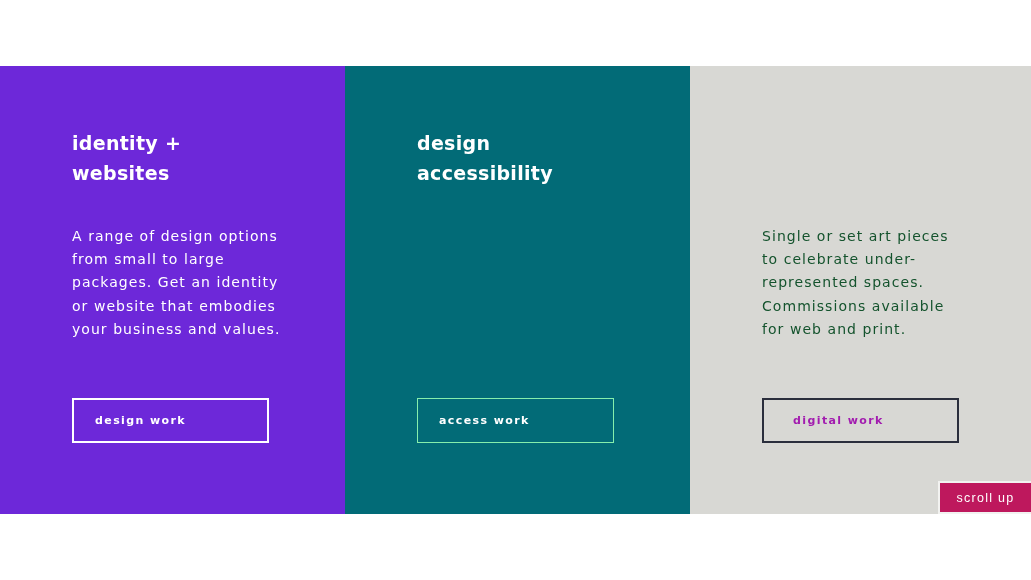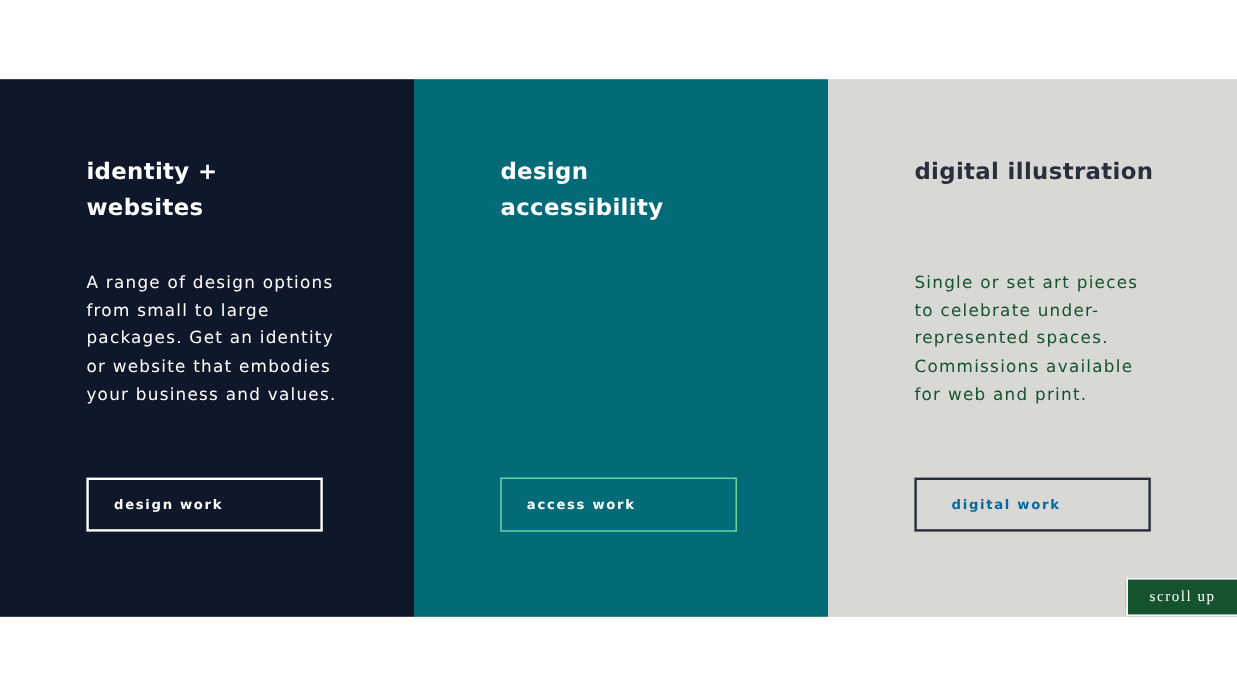"identity +" .panel-identity { background: #0f172a -> #6d28d9 }
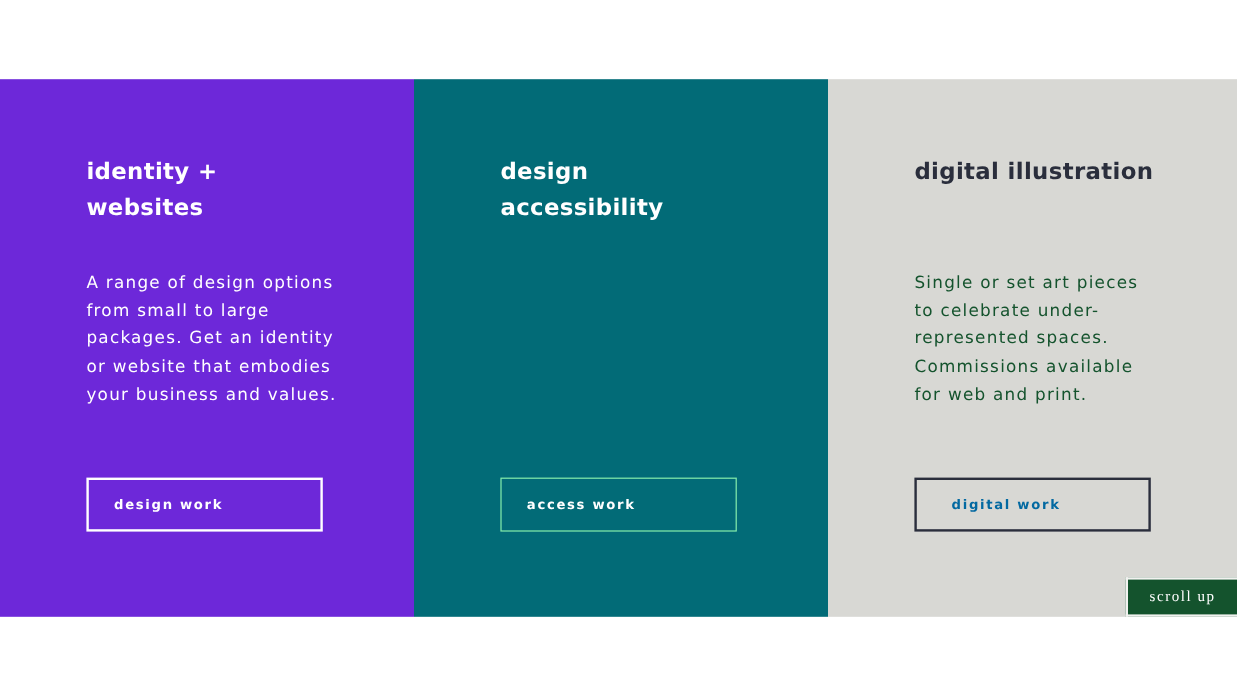"digital illustration" h2.panel-heading { html: <h2>digital illustration</h2> -> none }
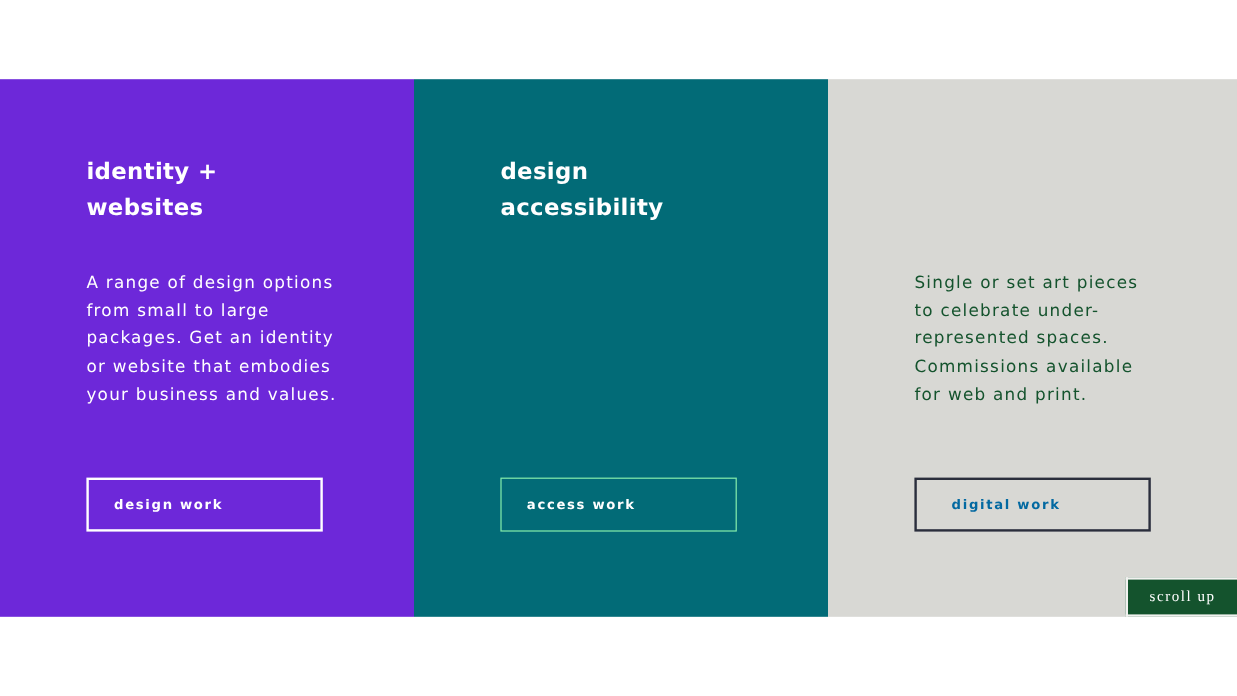"digital work" .panel-digital .panel-btn { color: #0369a1 -> #a21caf }
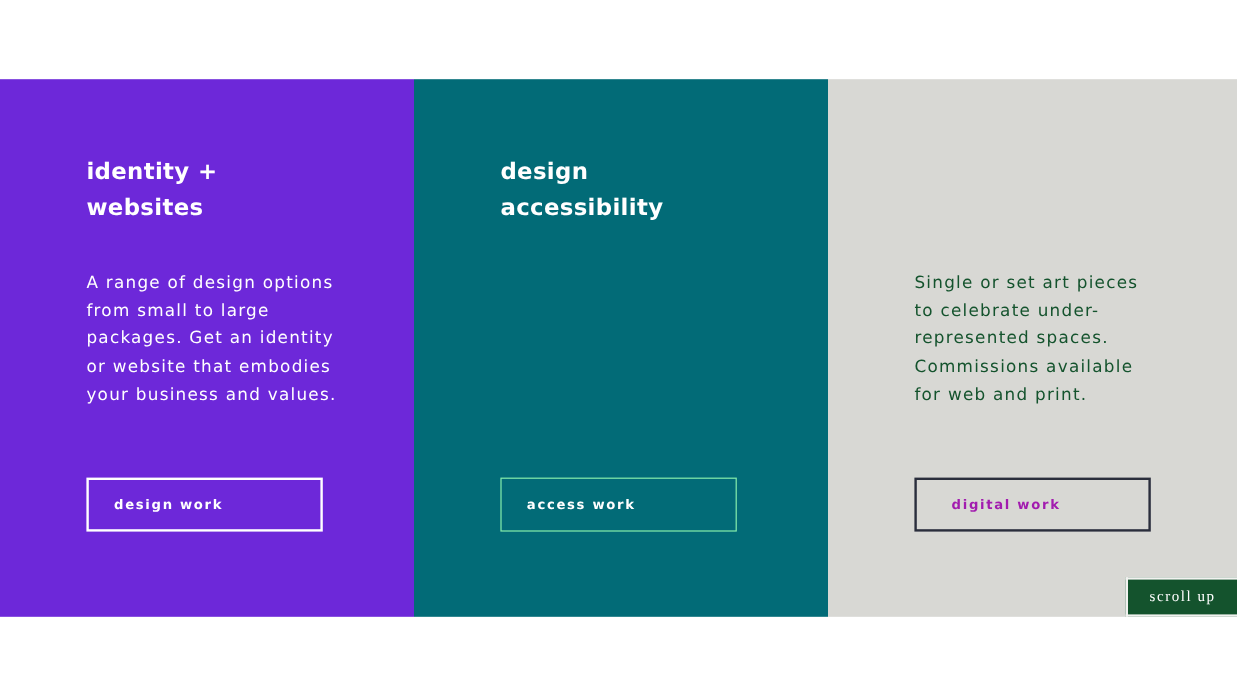"scroll up" .scroll-up { background: #14532d -> #be185d; font-family: Liberation Serif, serif -> Liberation Sans, sans-serif }
